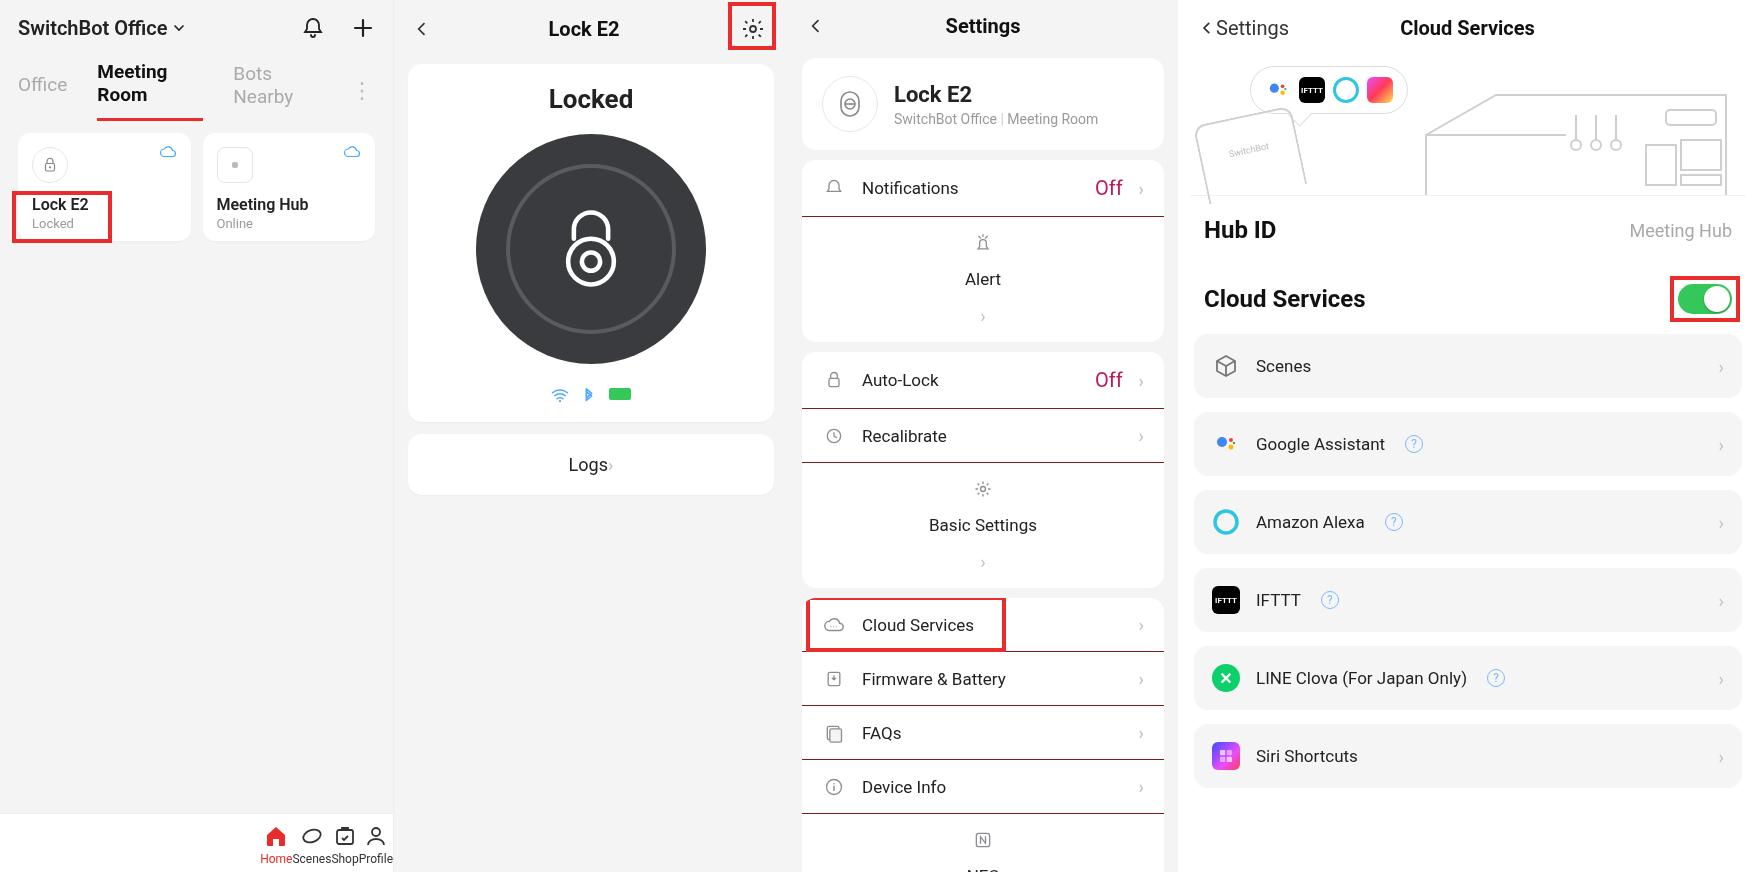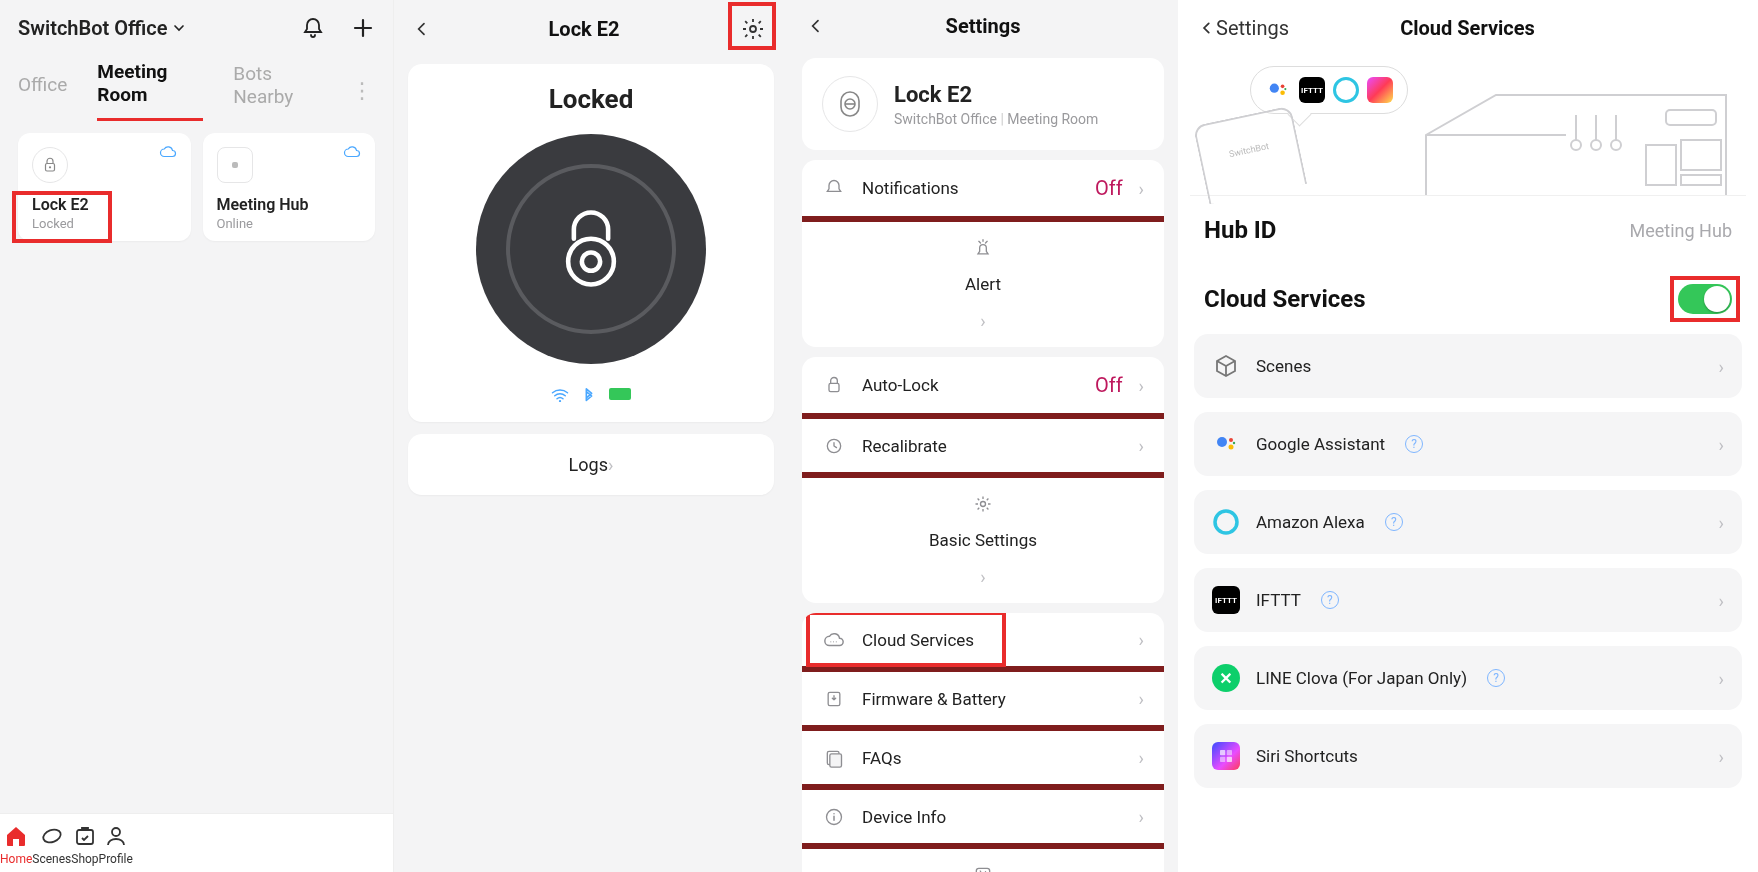"Notifications" .row { border-bottom: 6px solid #7f1d1d -> 1px solid #7f1d1d }
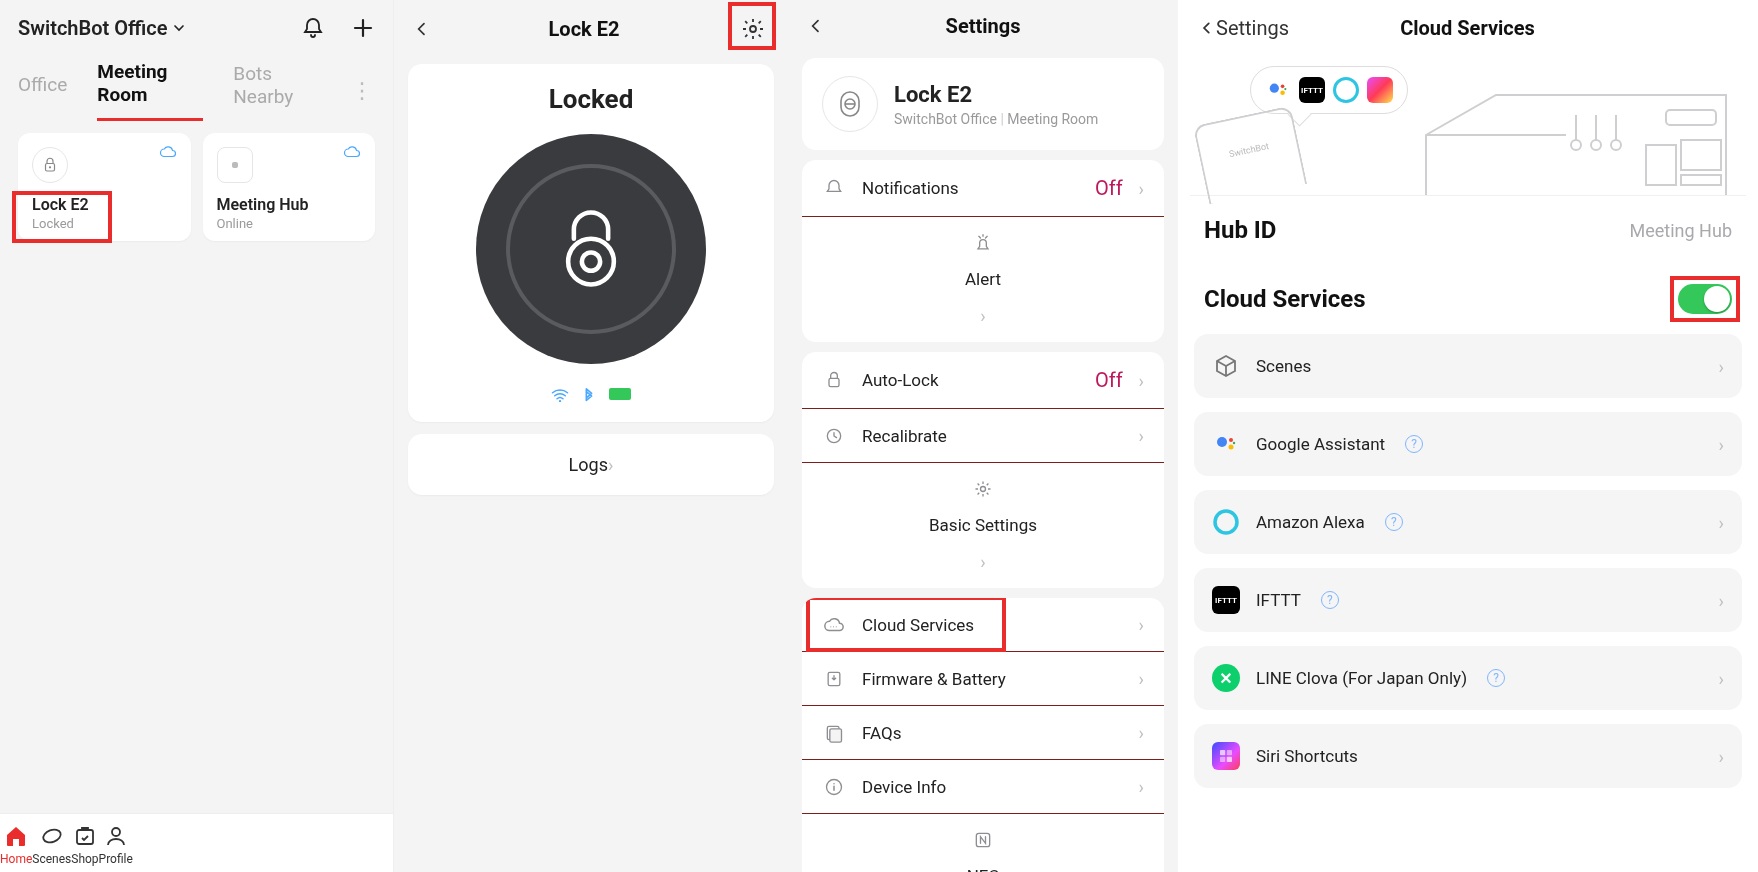"Home" .c1-bottom { justify-content: flex-start -> flex-end }
